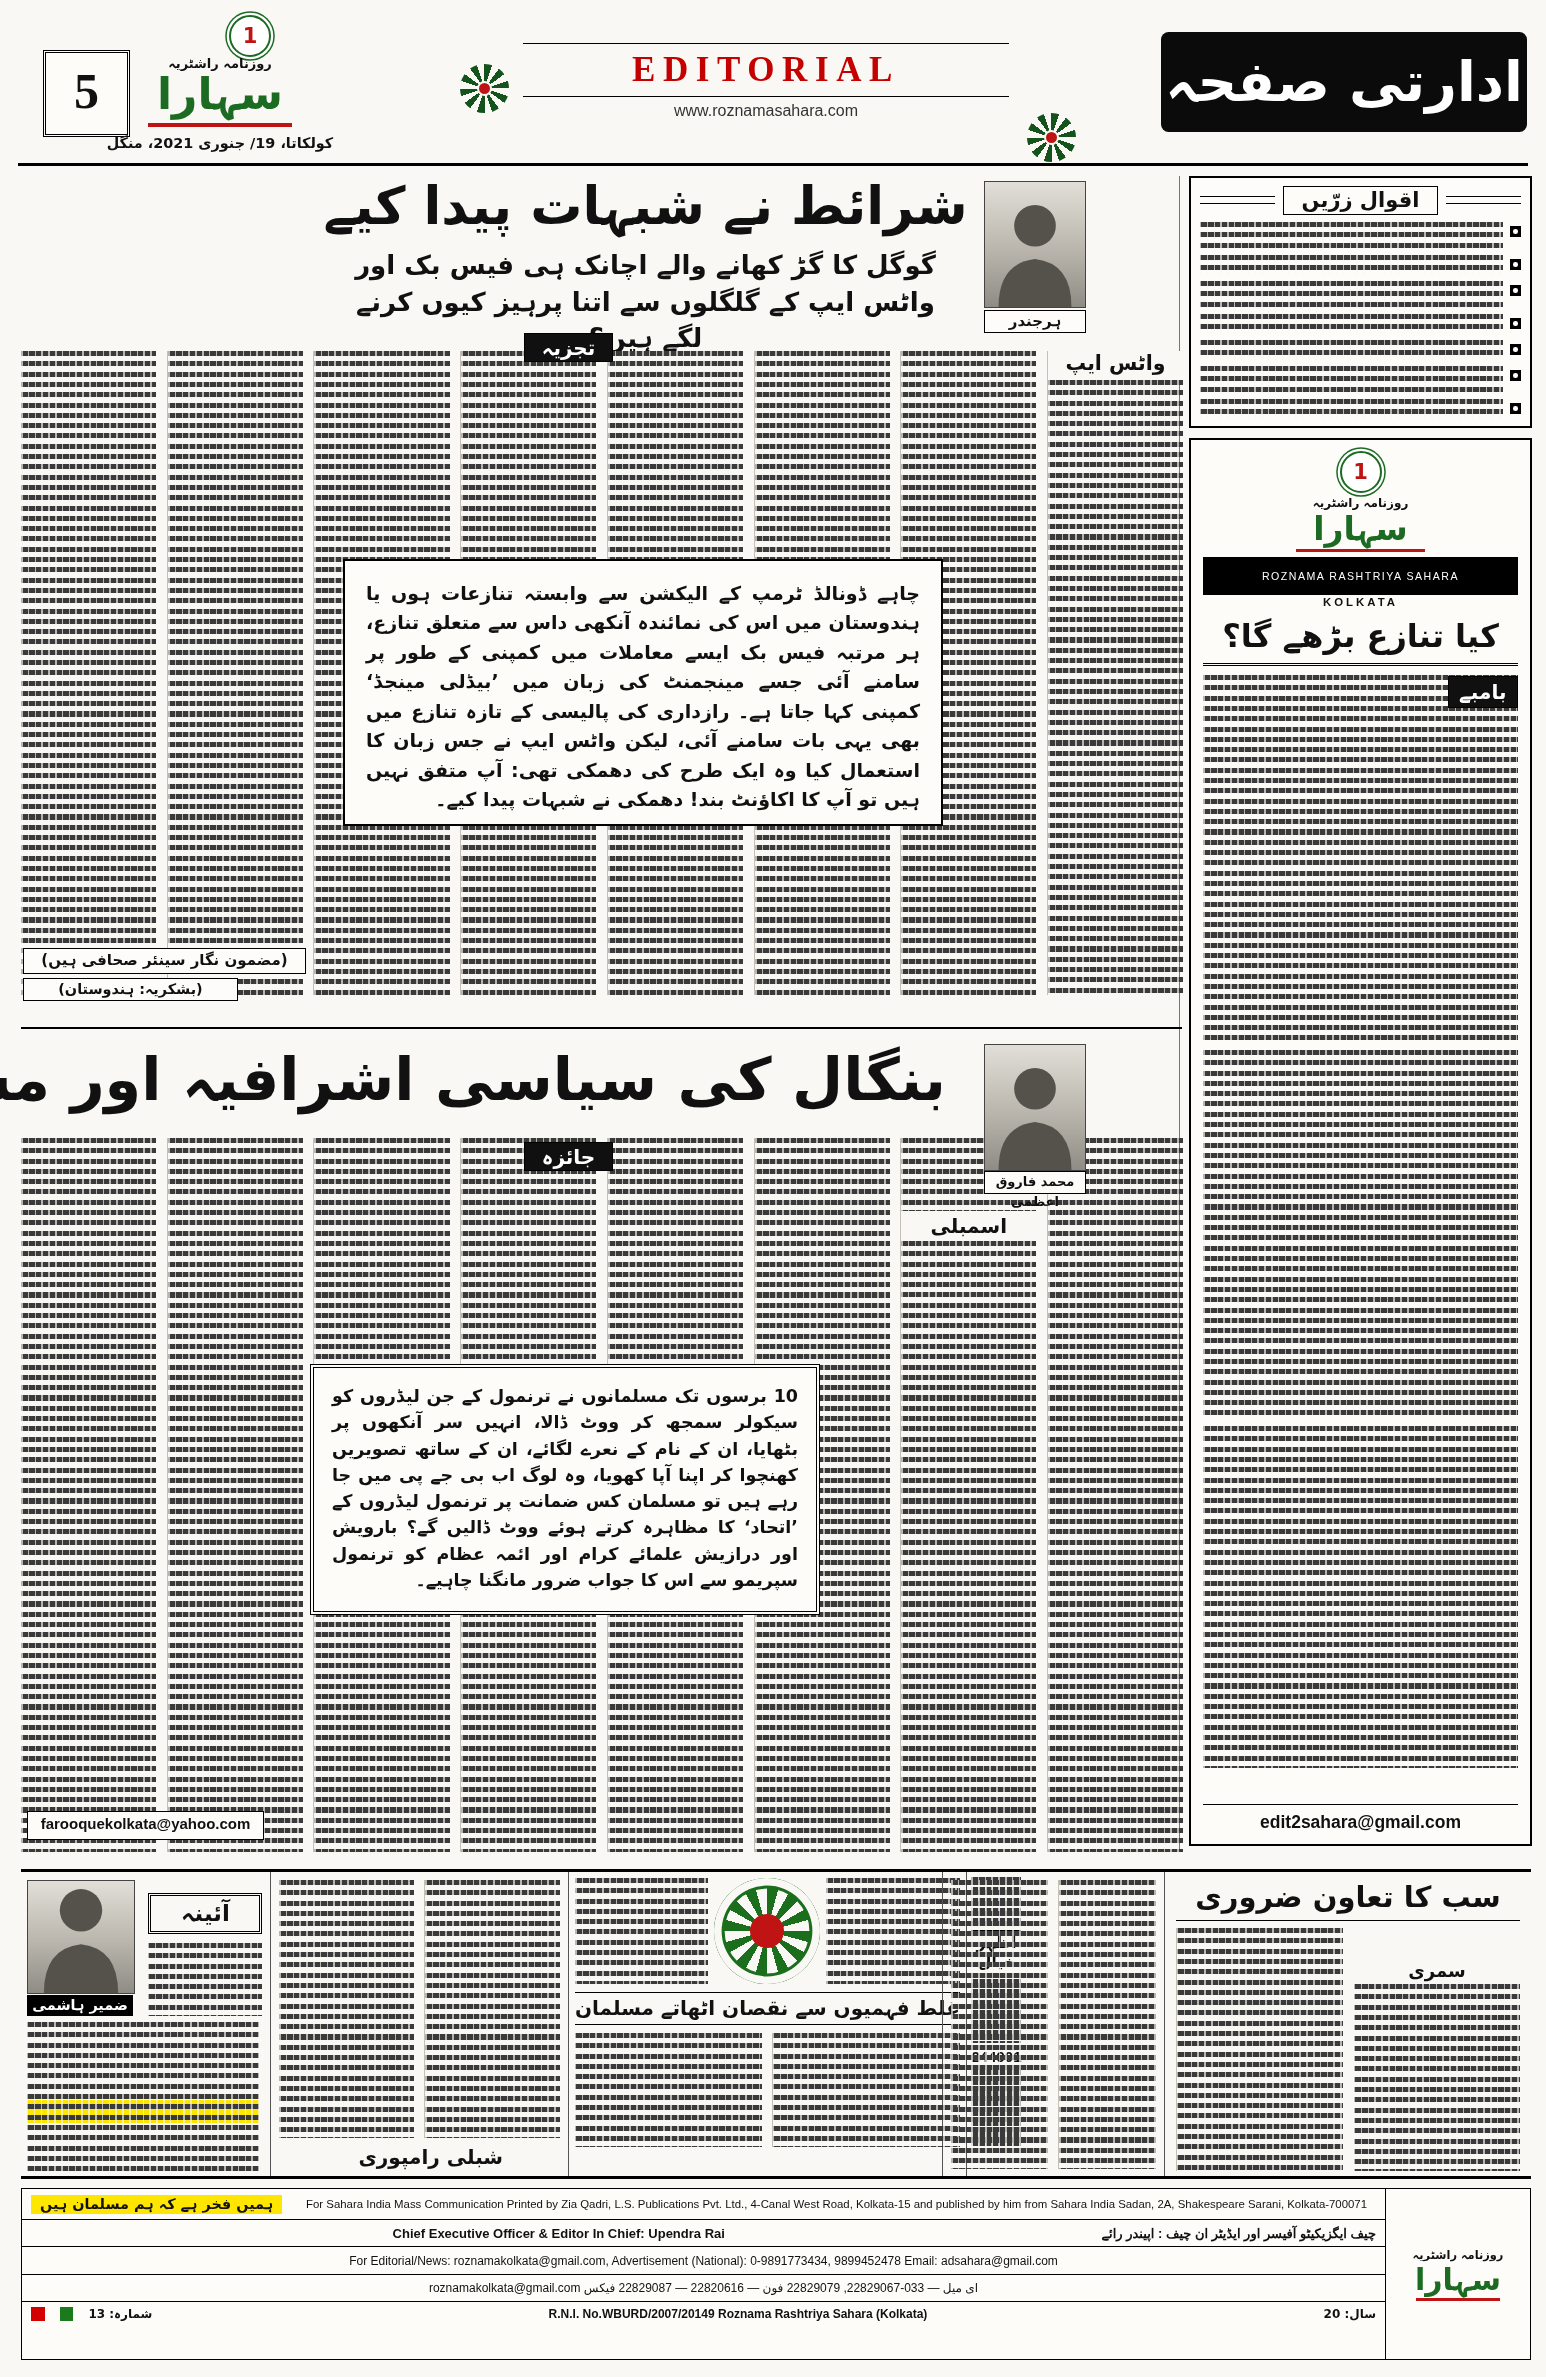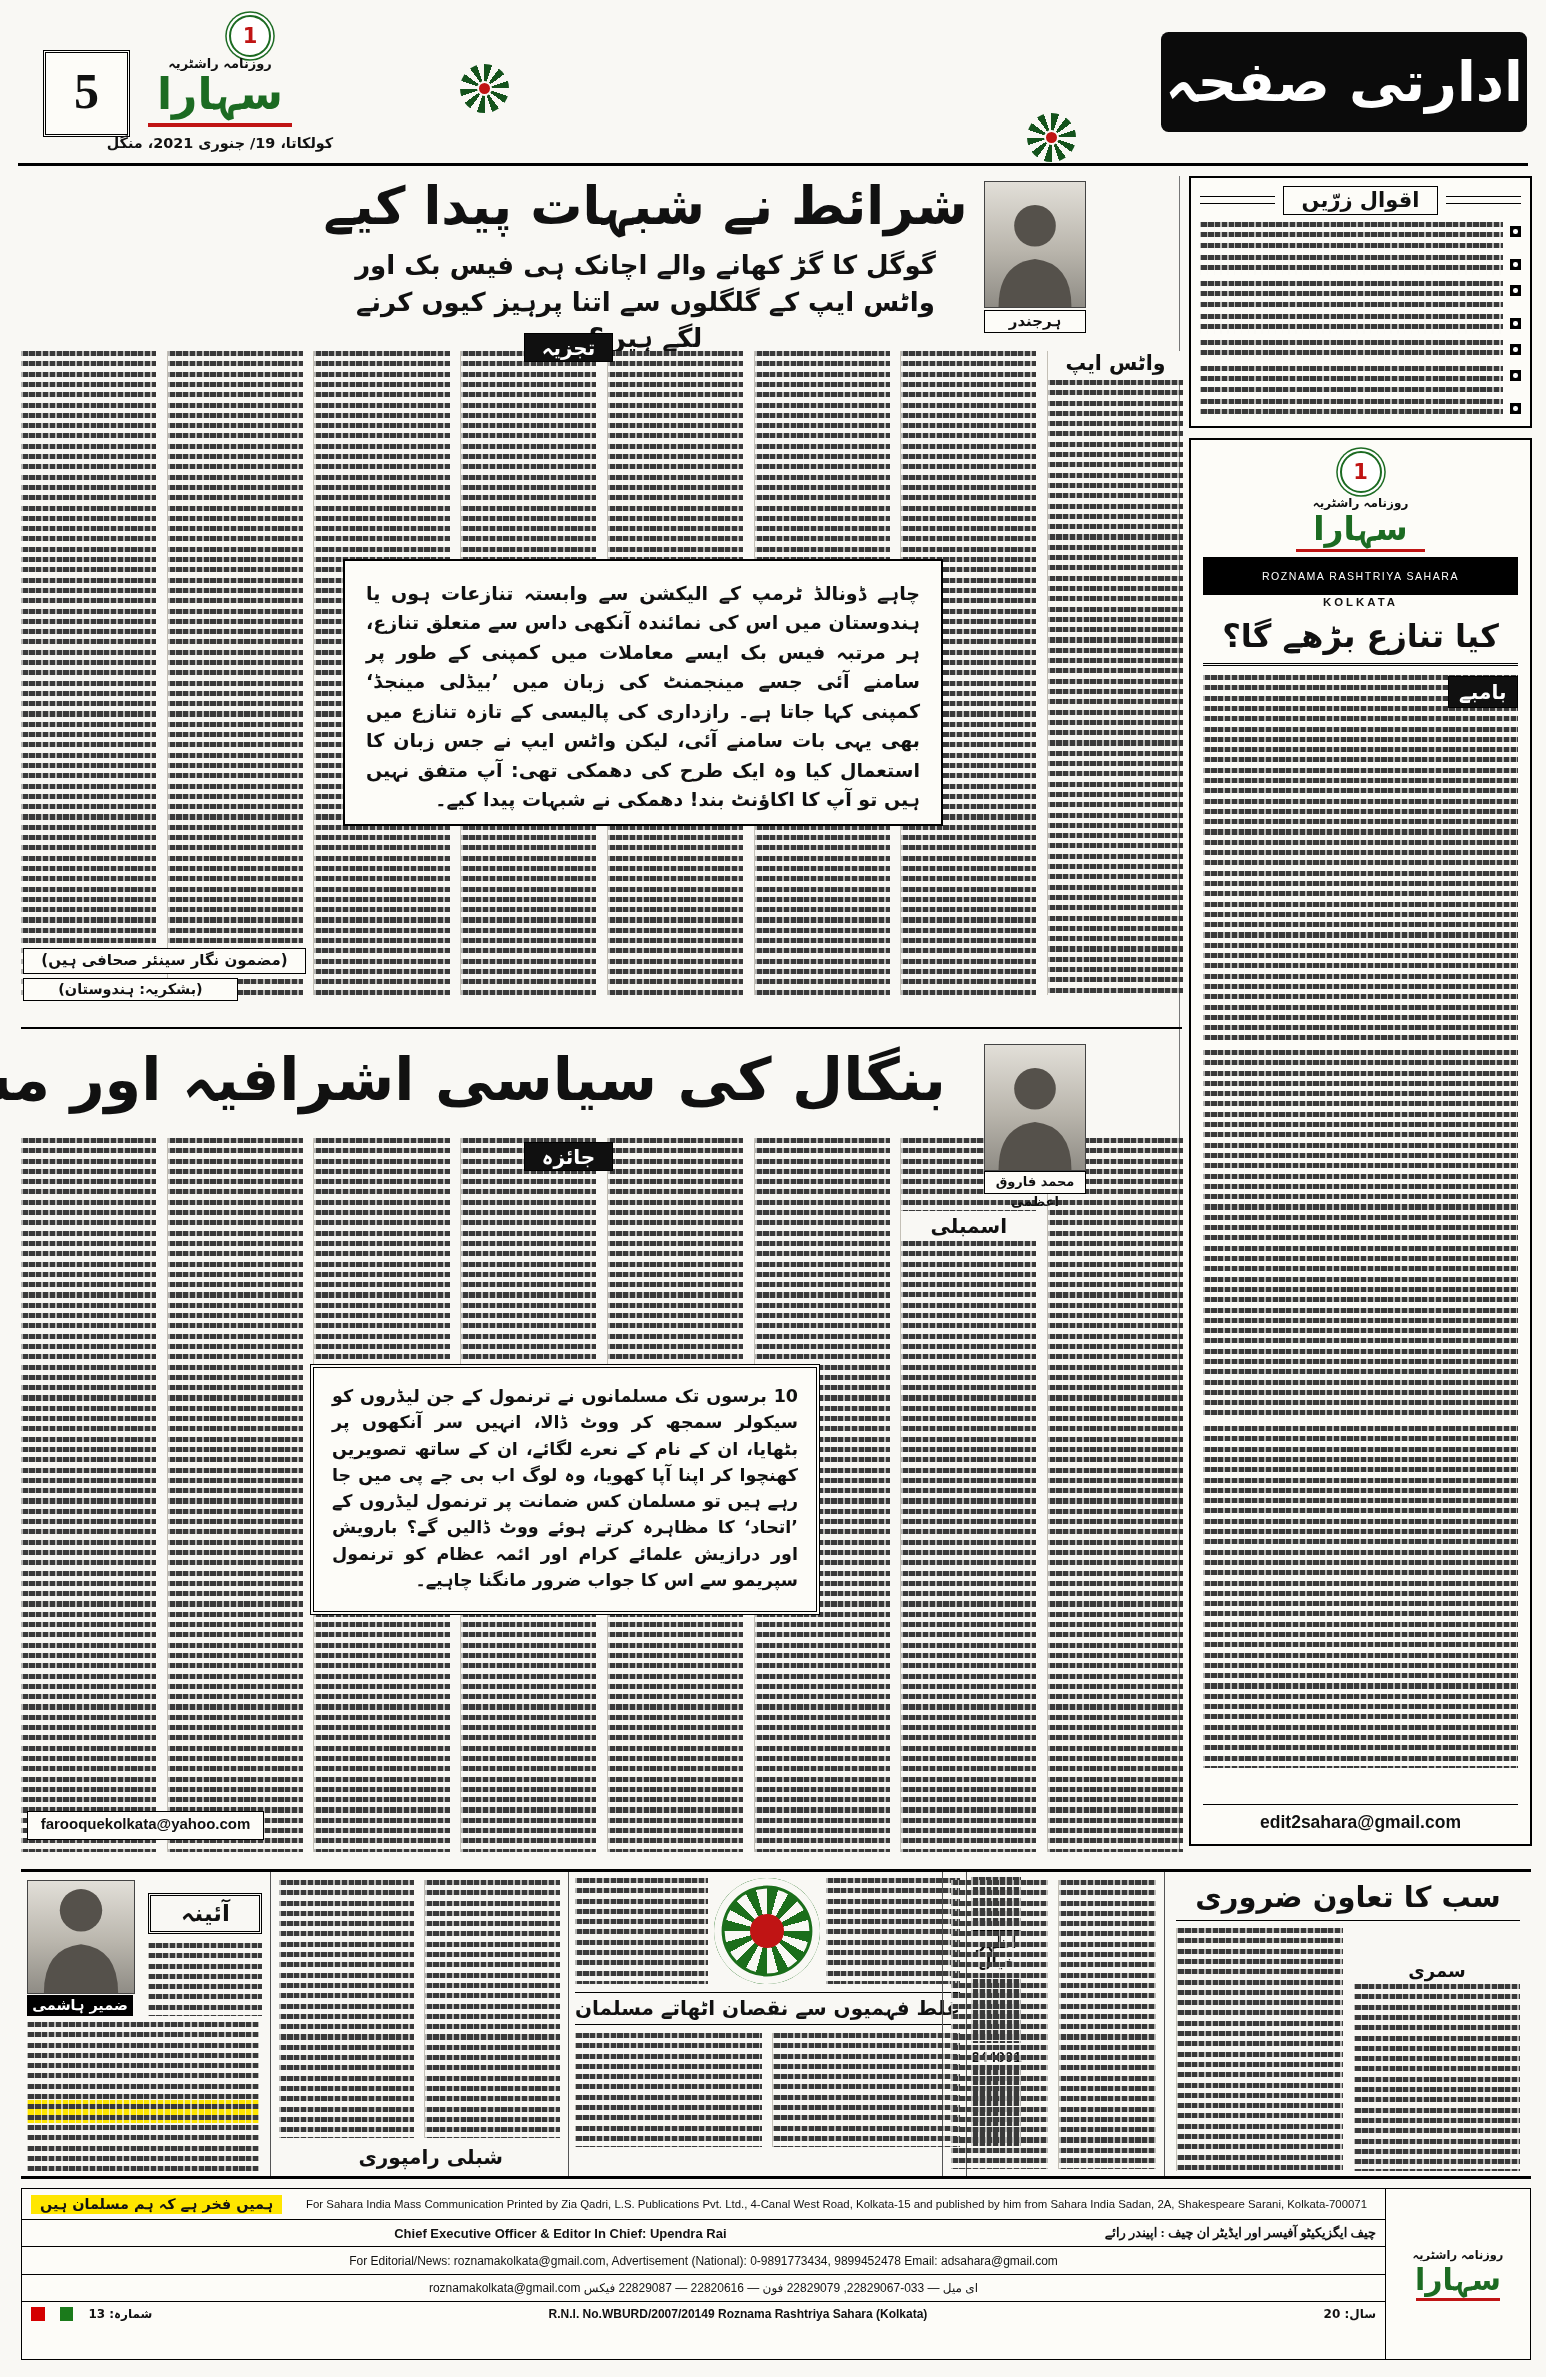"EDITORIAL" div.abs { html: none -> <div> <div>EDITORIAL</div> <div>www.roznamasahara.com</div> </div> }
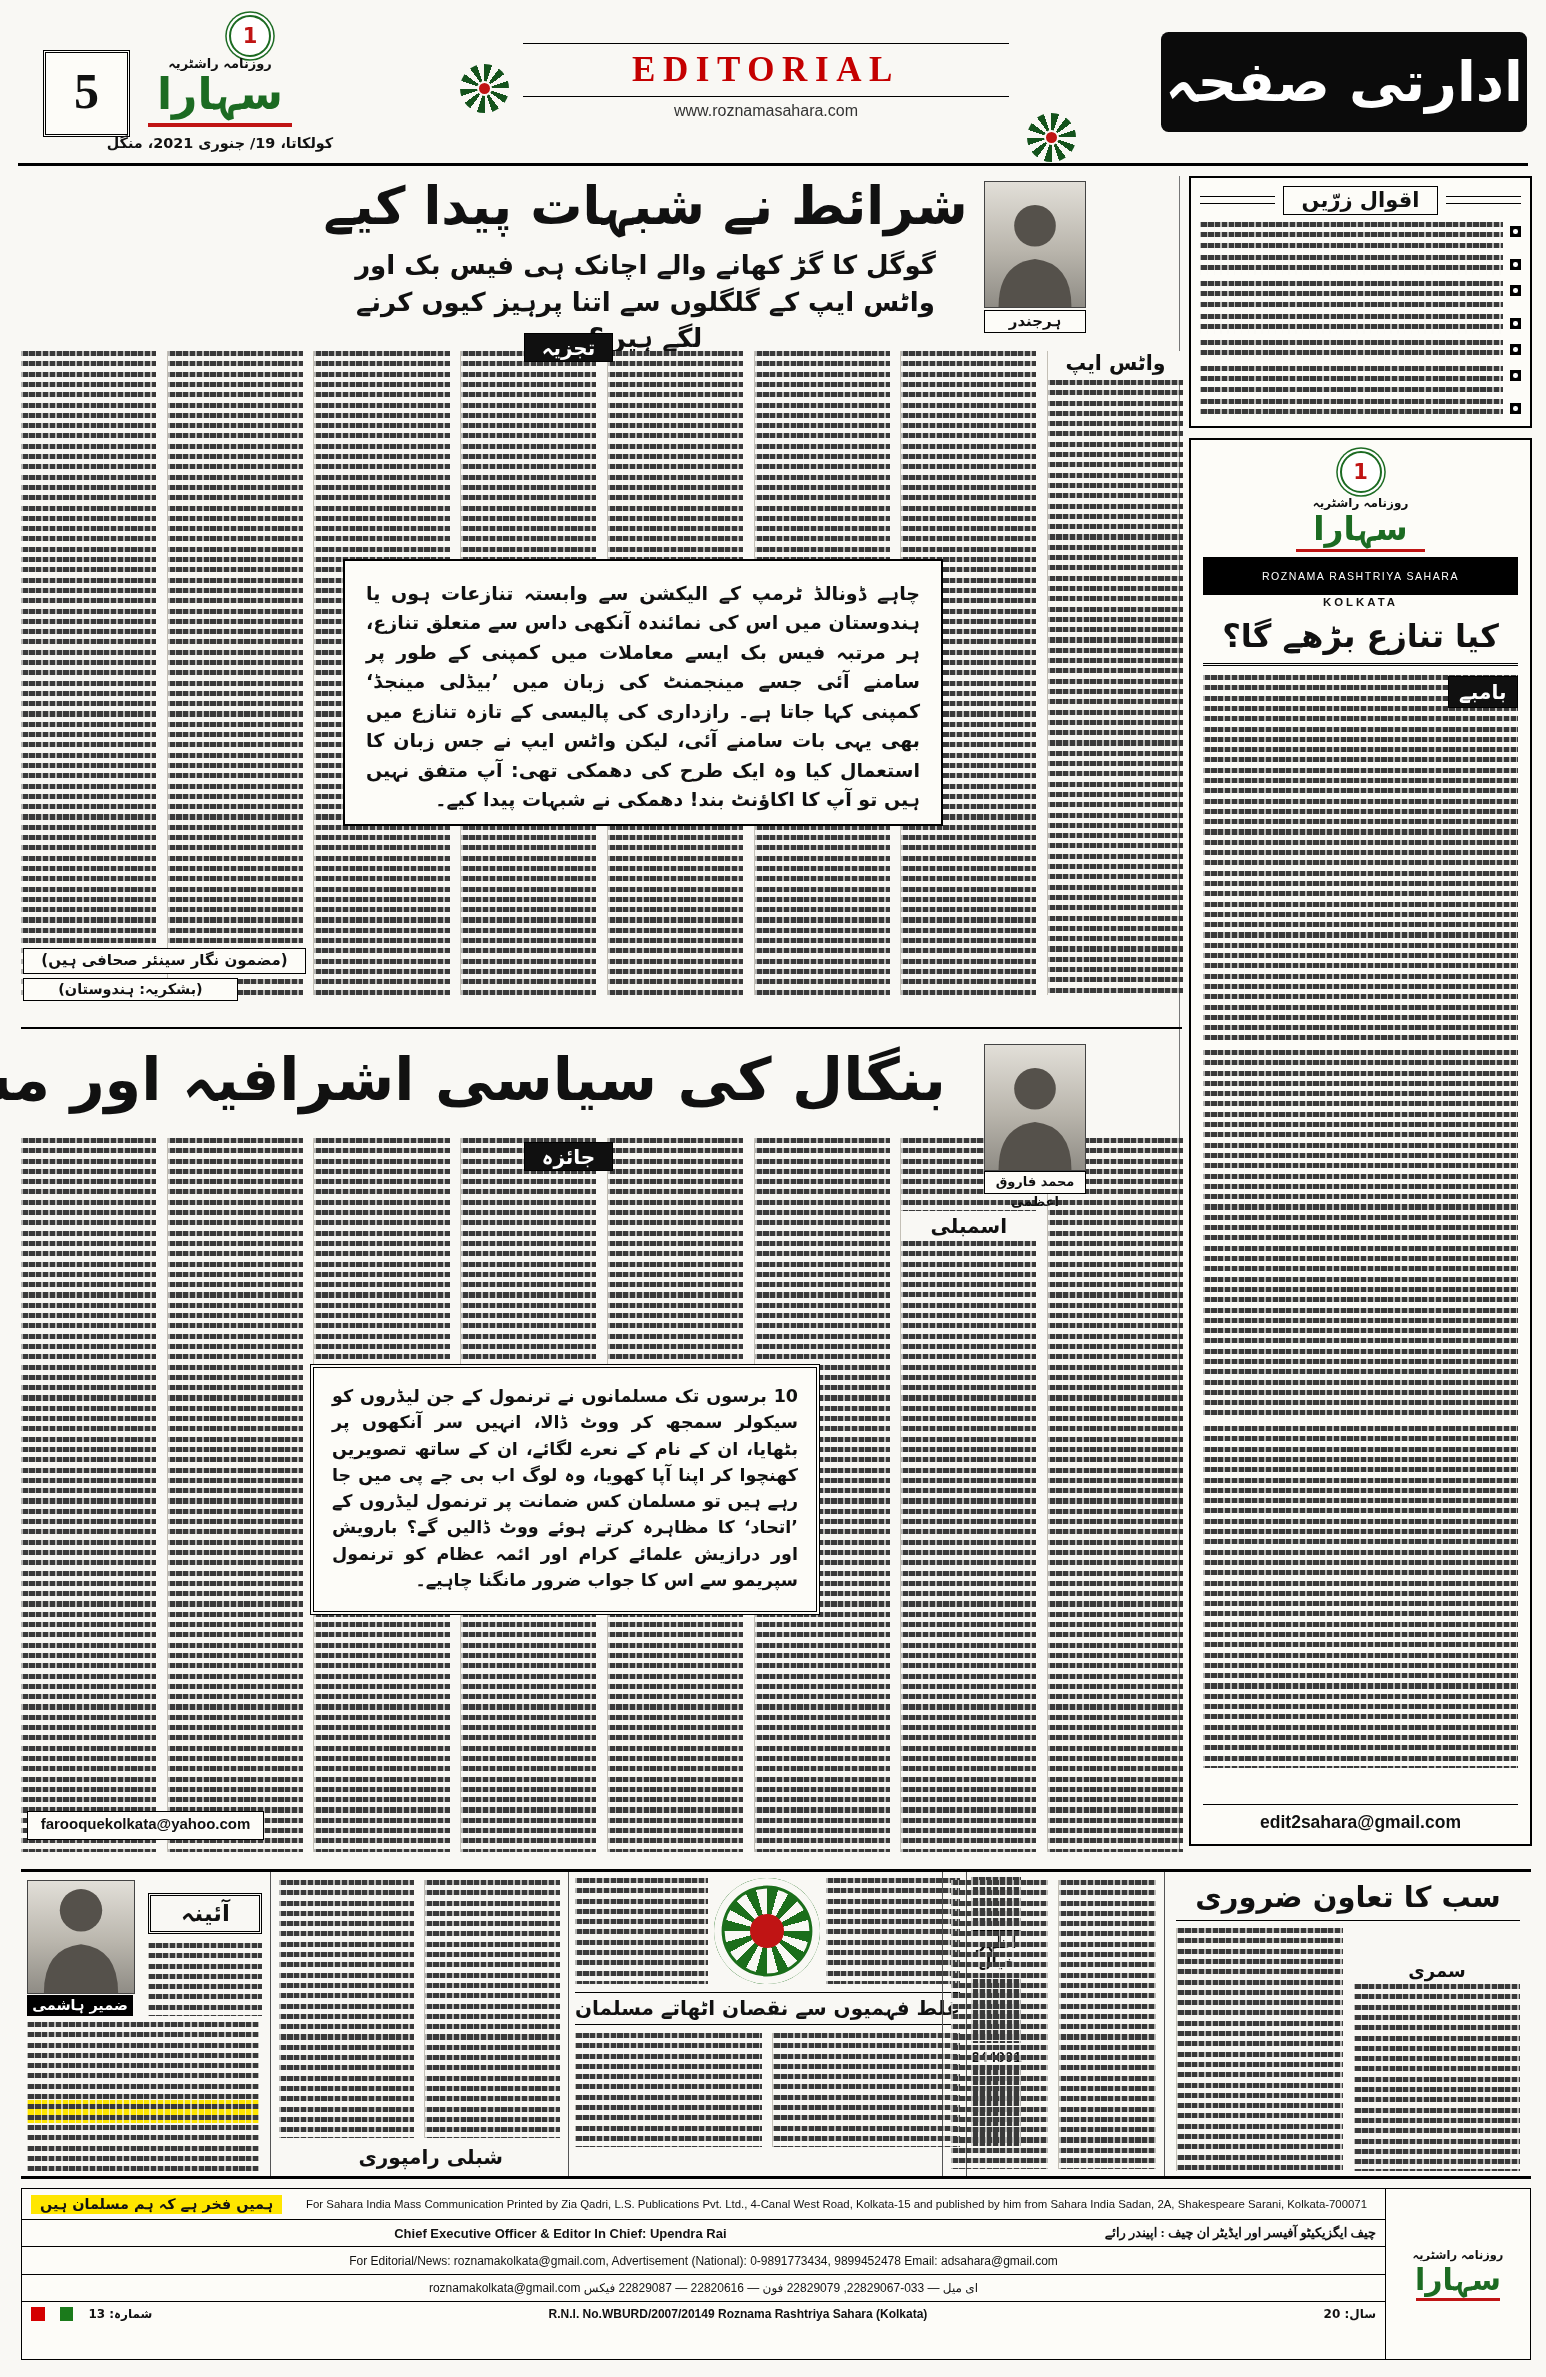"چیف ایگزیکیٹو آفیسر اور ایڈیٹر" span.rtl { font-family: Liberation Serif, serif -> Liberation Sans, sans-serif }
